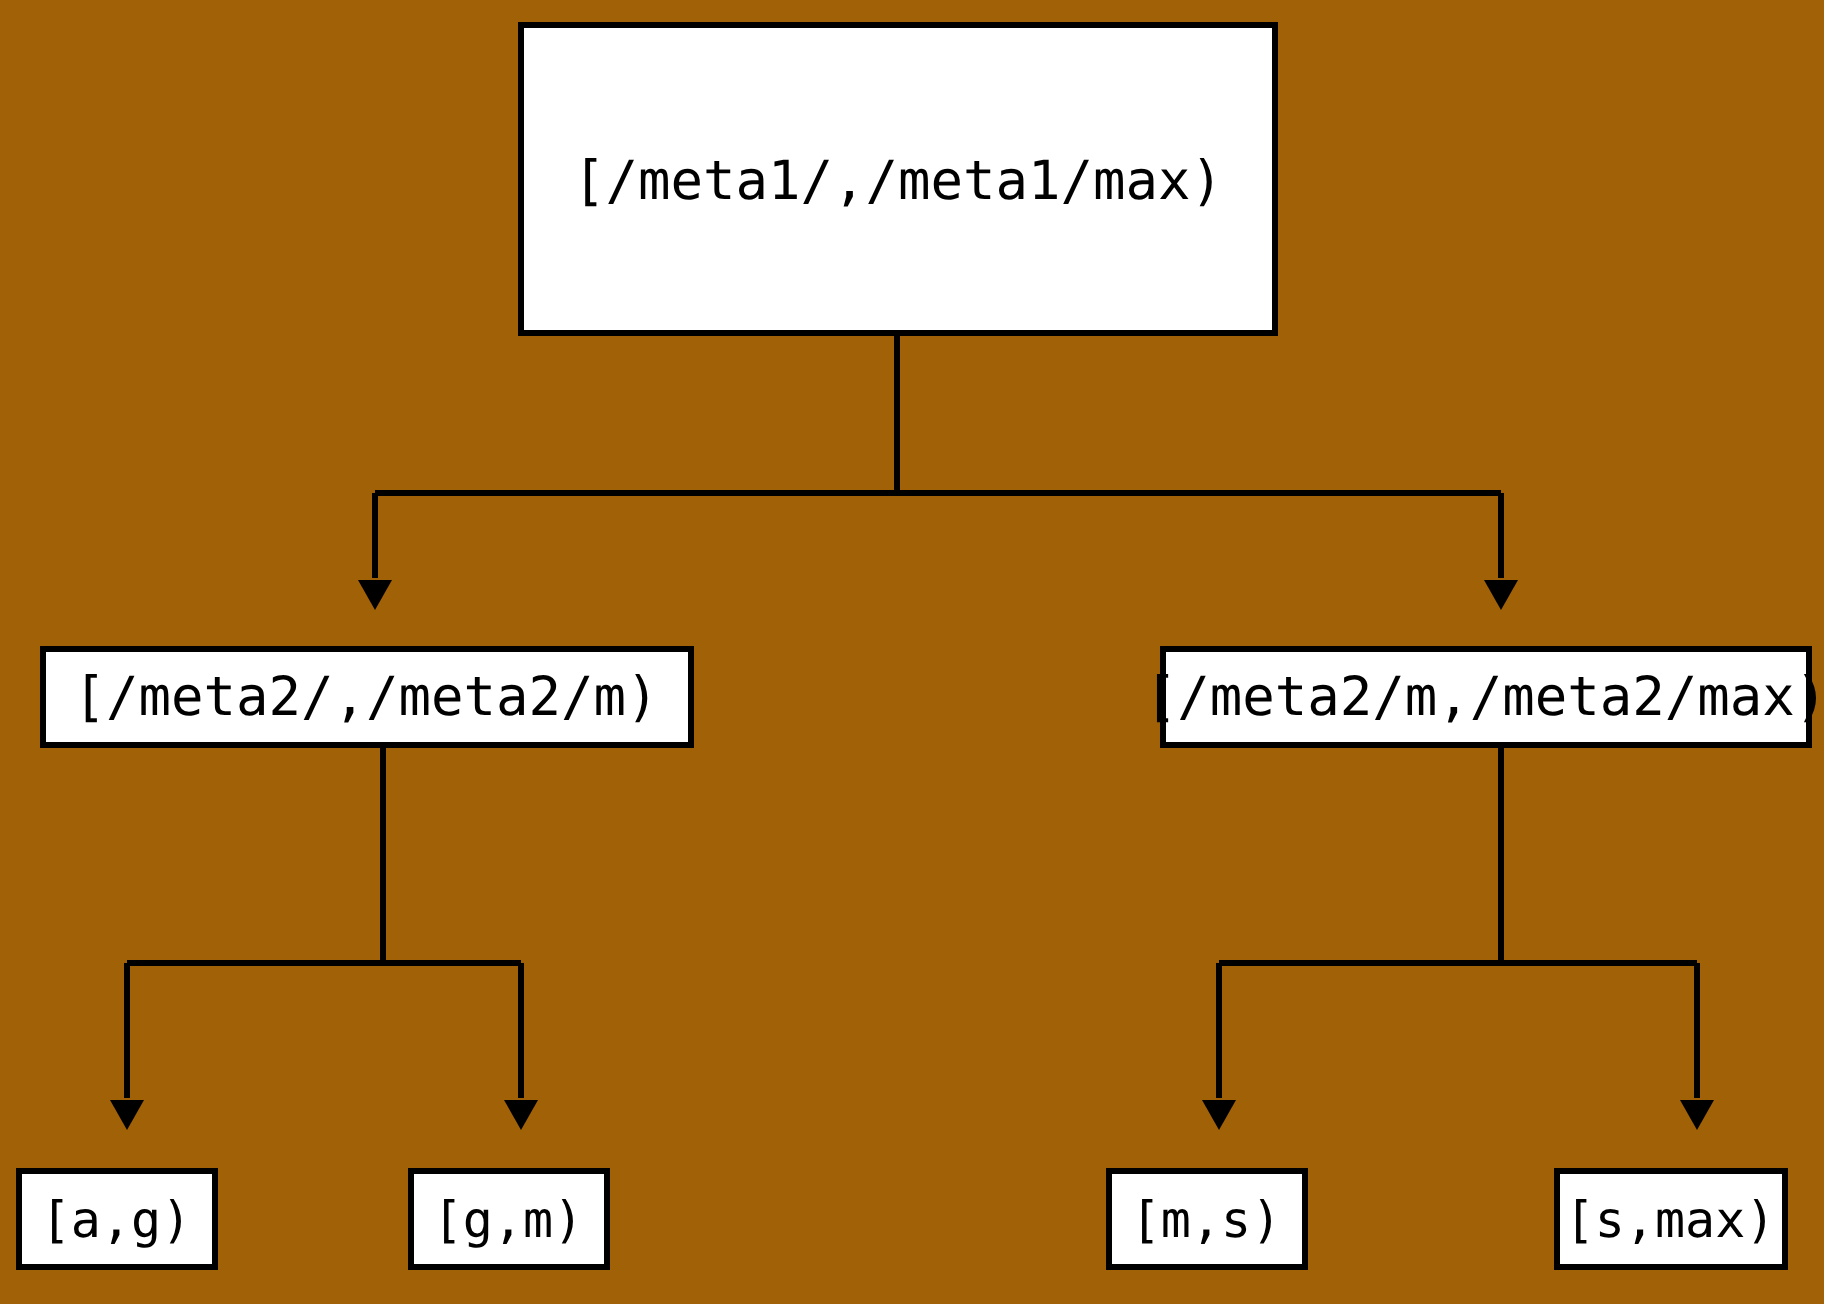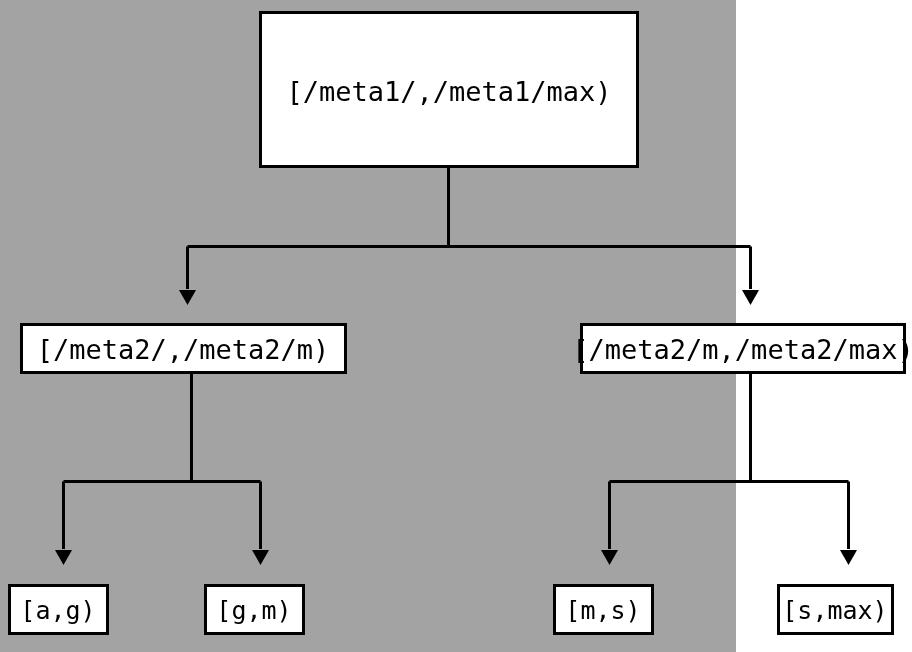"[/meta1/,/meta1/max)" #diagram-root { background: #a3a3a3 -> #a16207; width: 736px -> 912px }
